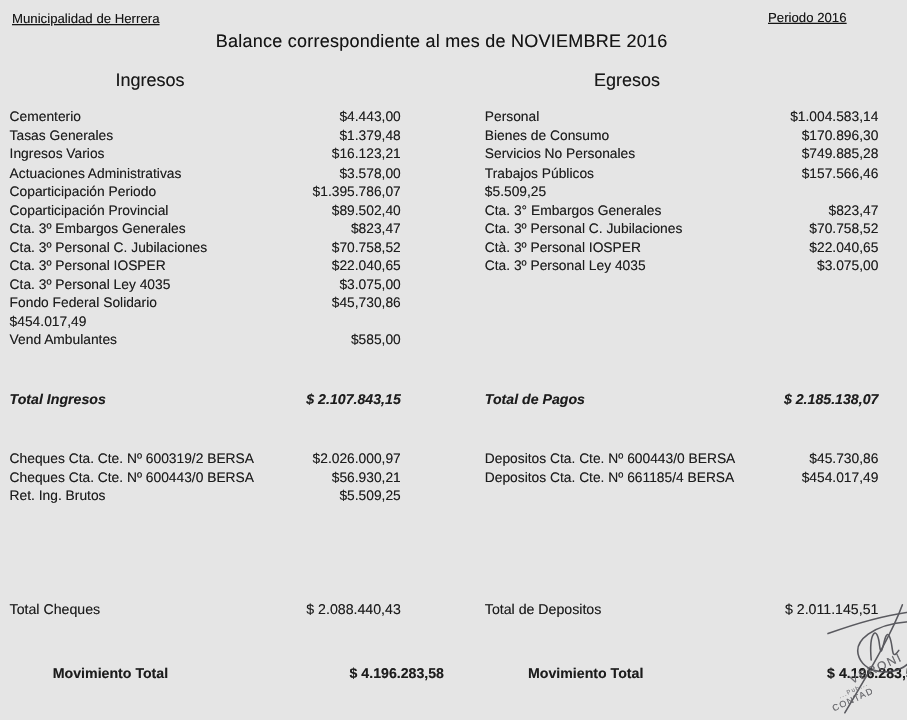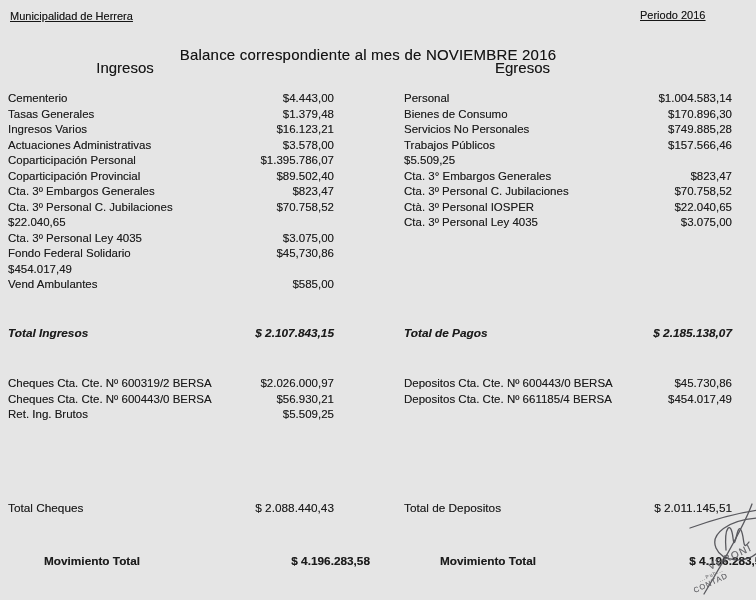"Balance correspondiente al mes de" .title { margin-top: 20px -> none }
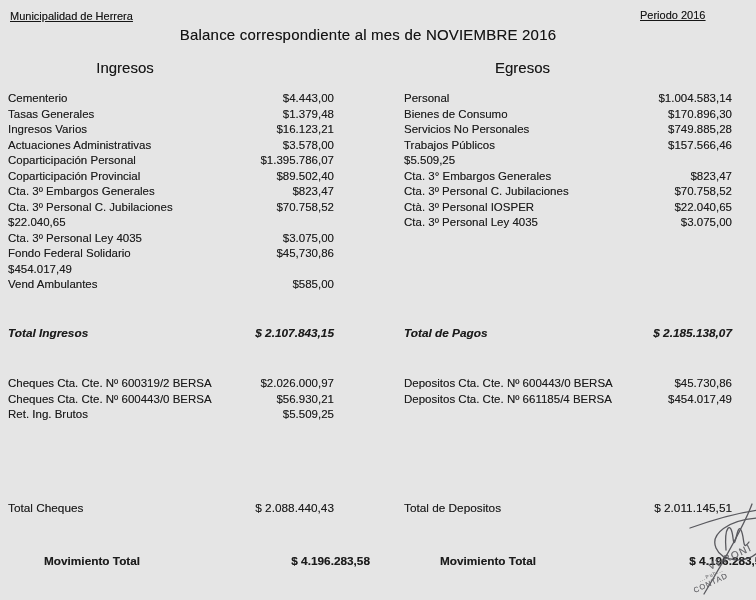"Coparticipación Personal" span.lbl { text: Personal -> Periodo }
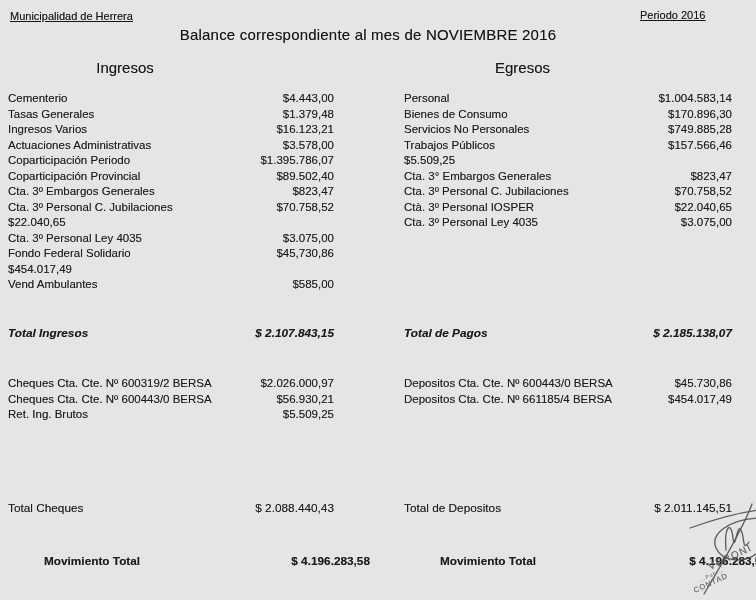"Cta. 3º Personal IOSPER" span.lbl { html: none -> <span>Cta. 3º Personal IOSPER</span> }
